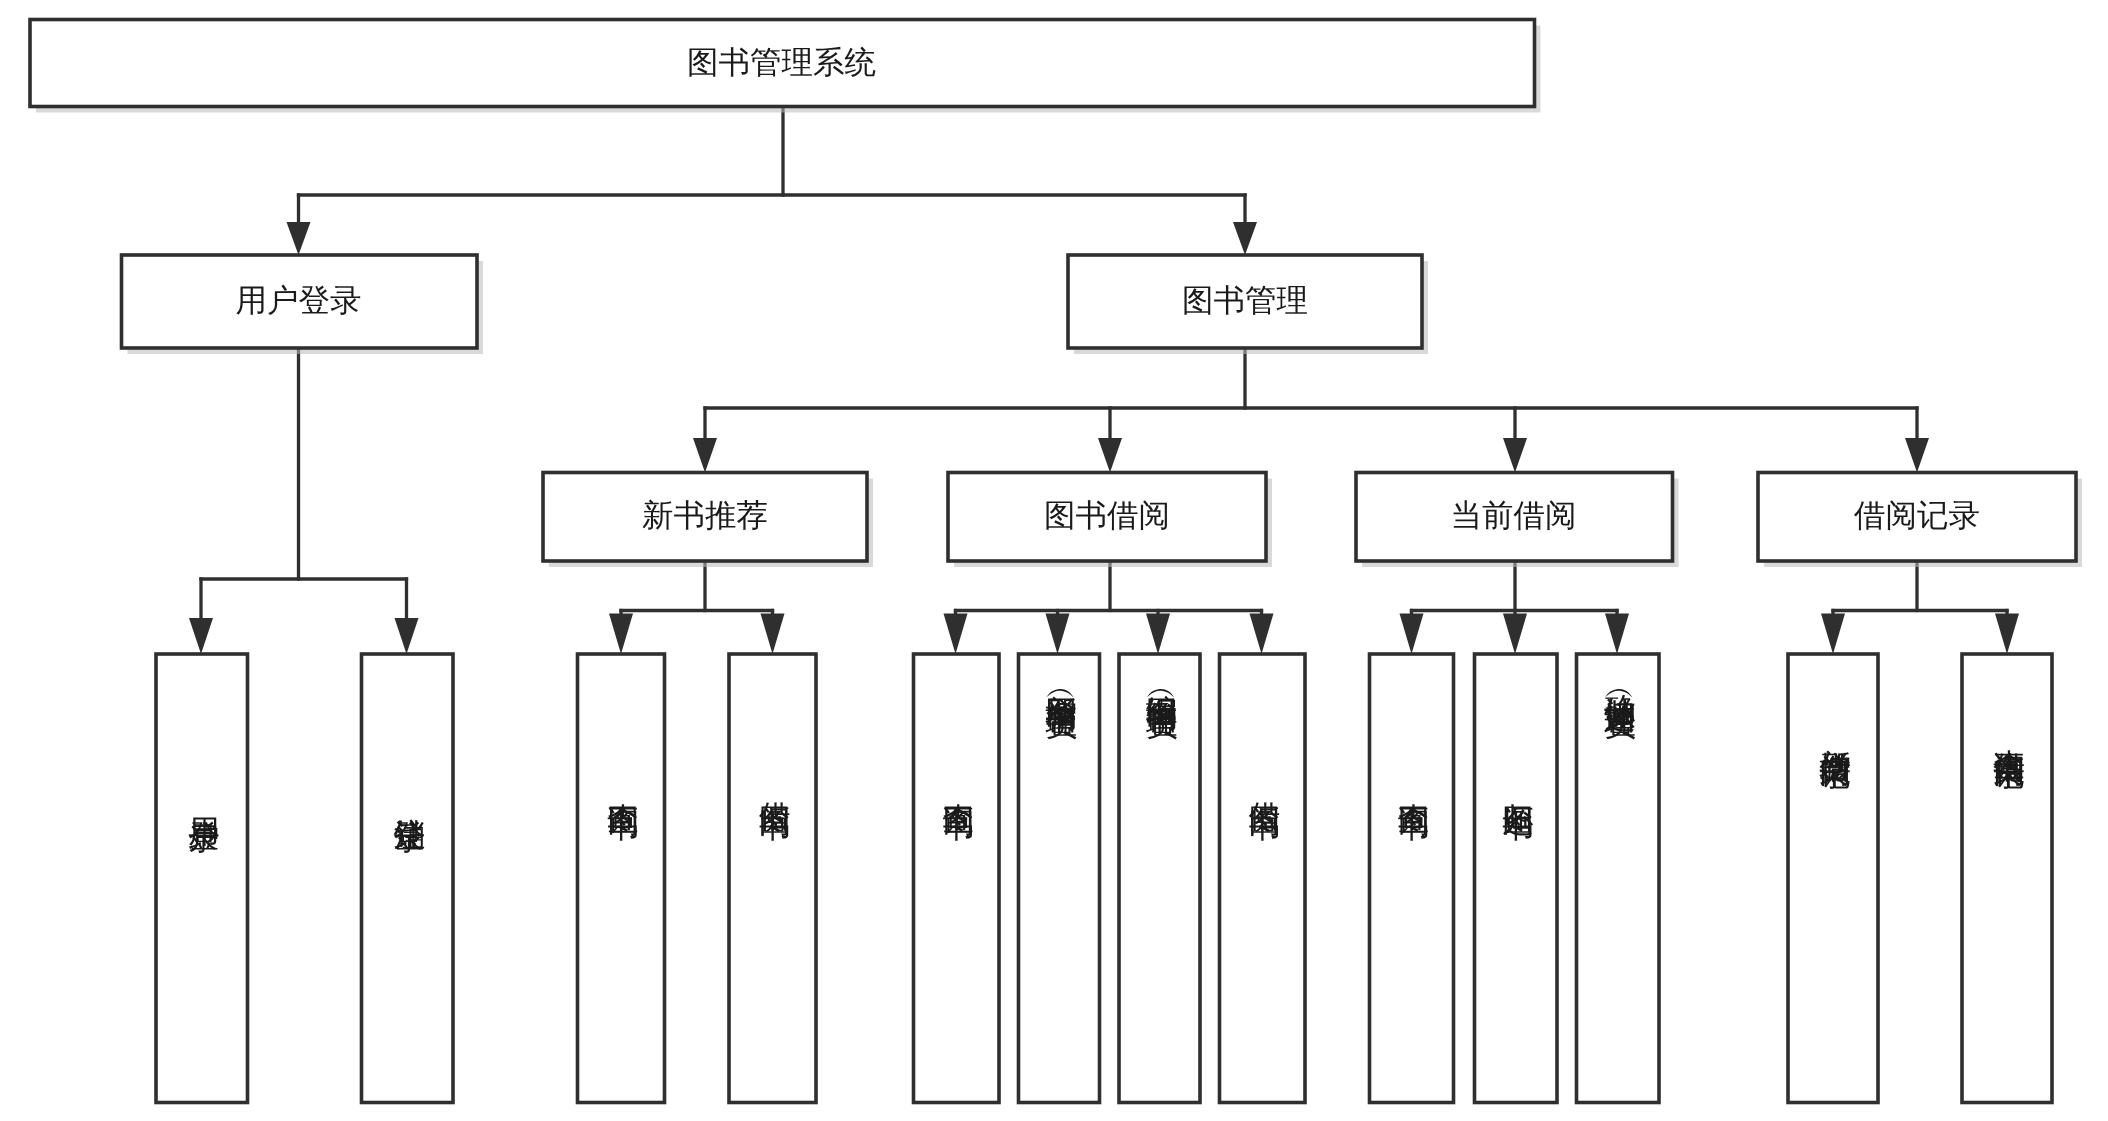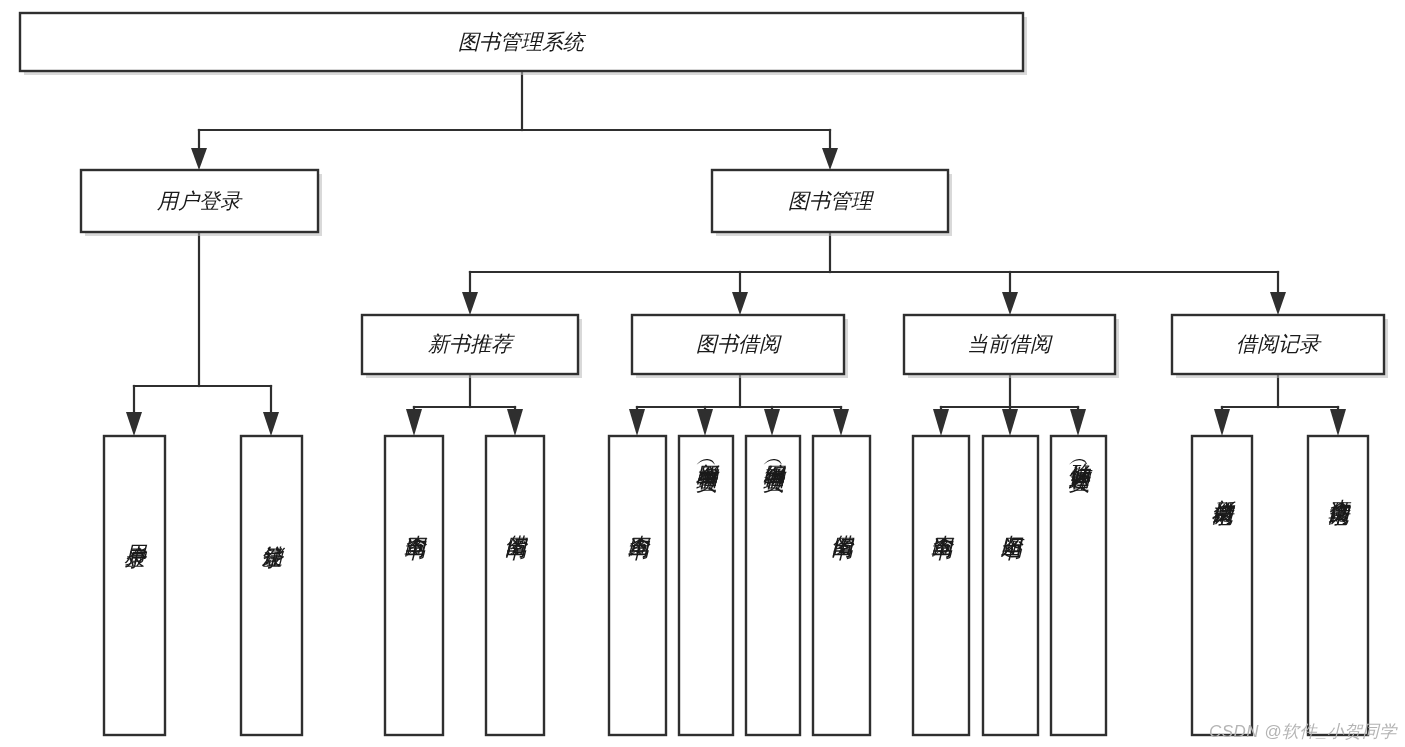"图书管理系统" #diagram-root { font-style: italic -> none }
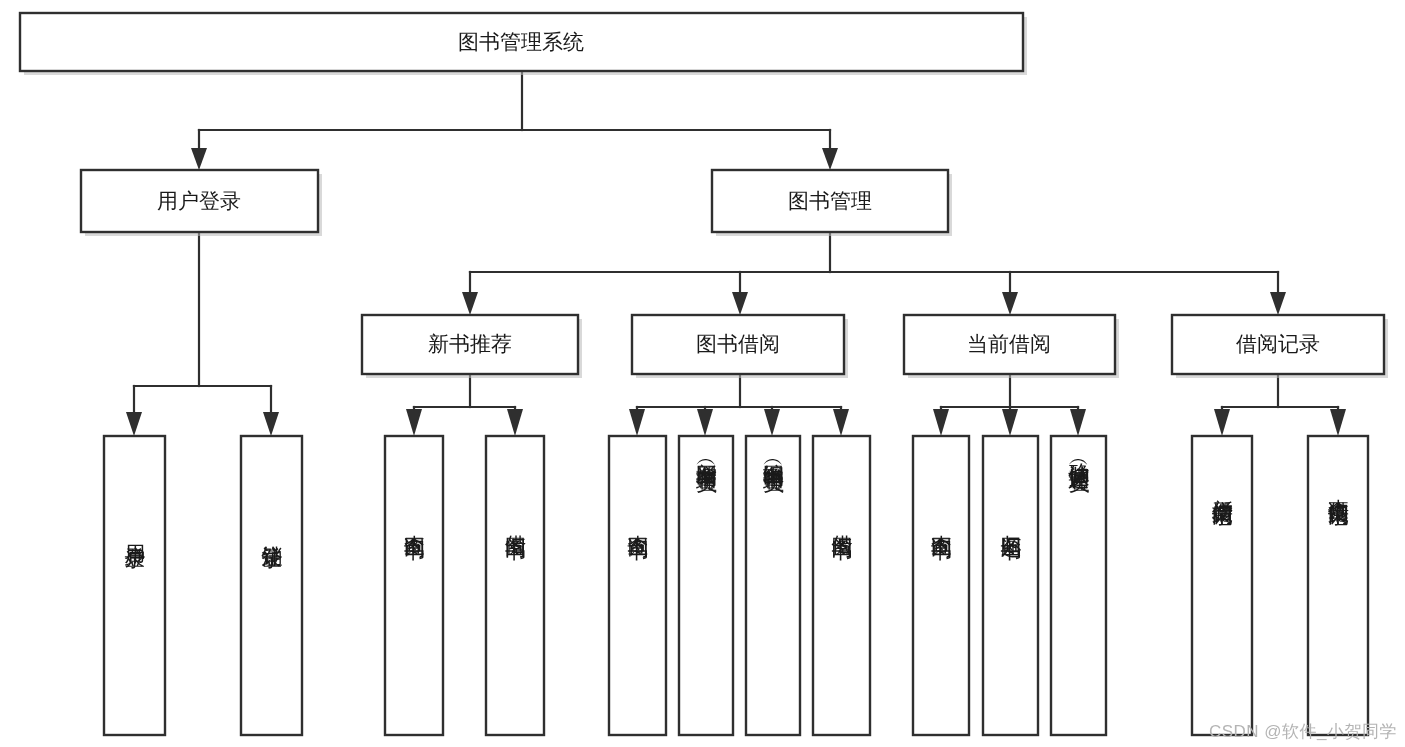"CSDN @软件_小贺同学" div { html: <div>CSDN @软件_小贺同学</div> -> none }
